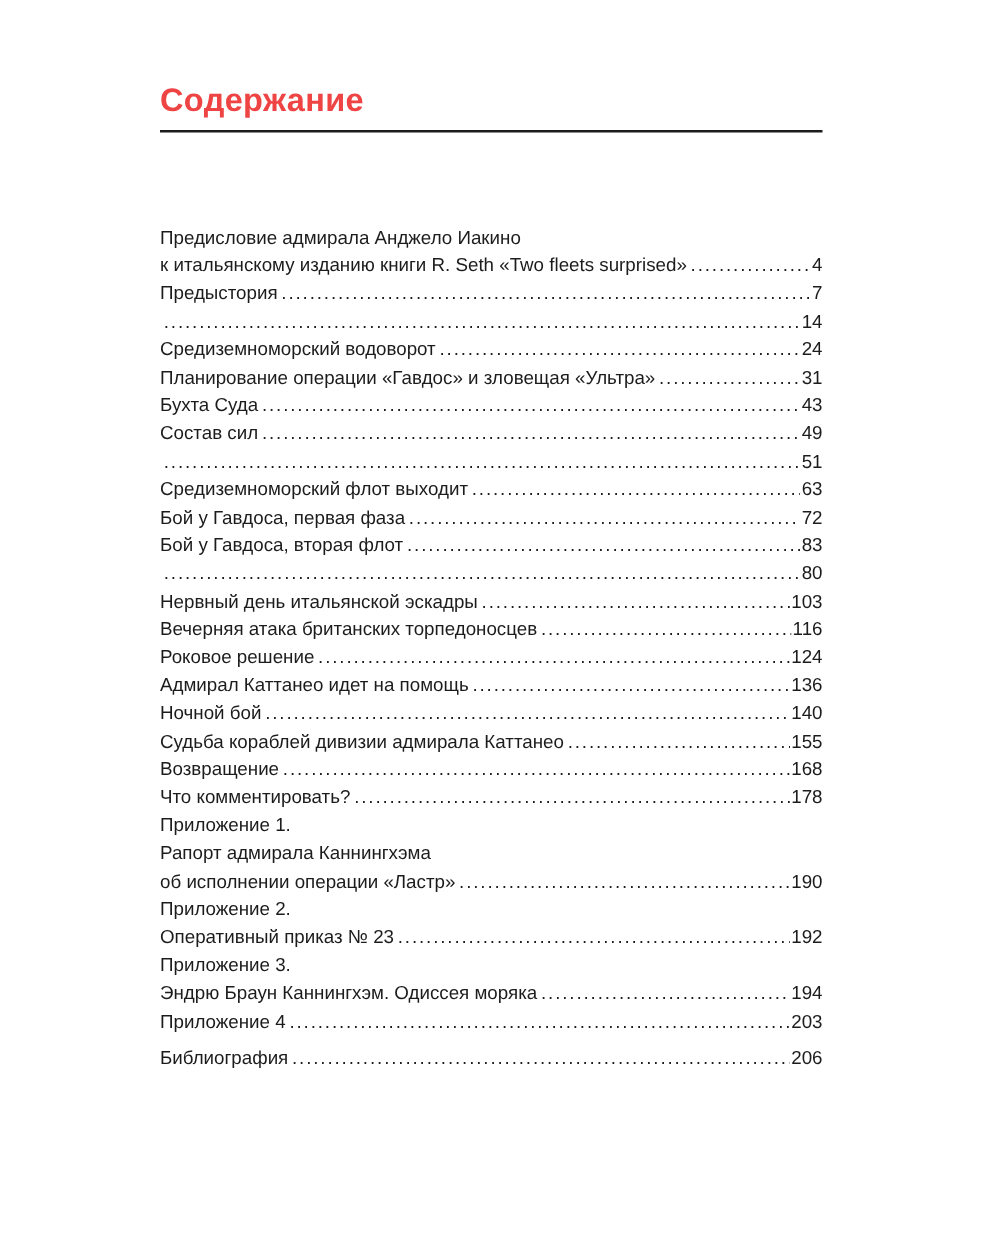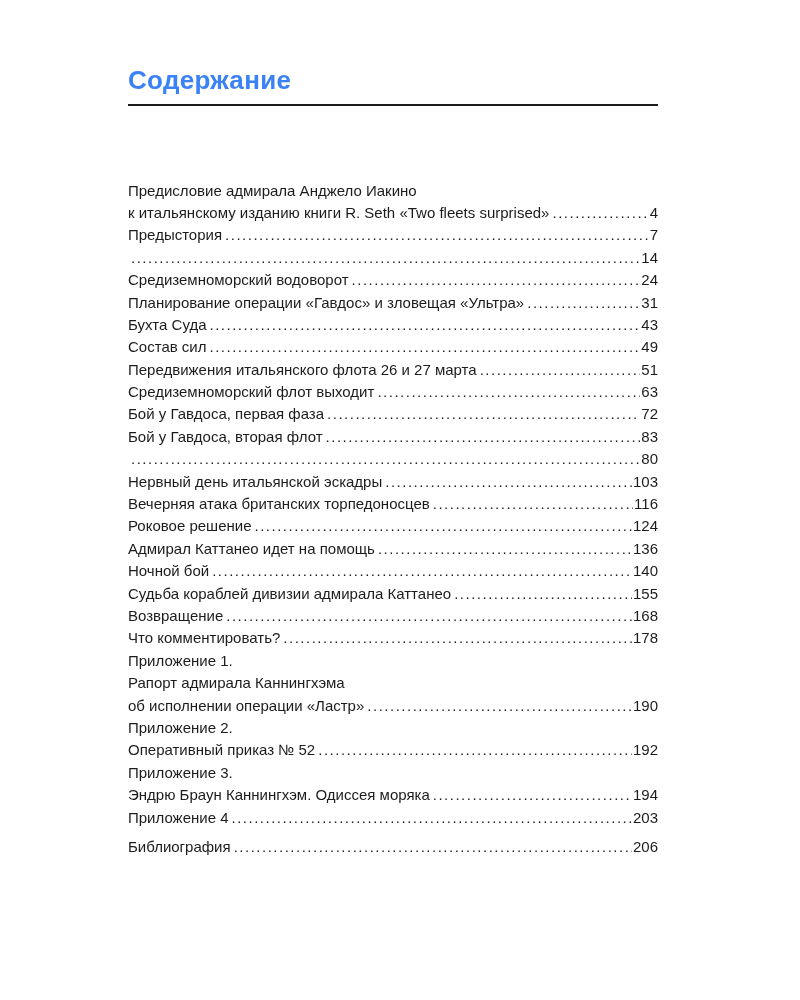"Содержание" .title { color: #3b82f6 -> #ef4444 }
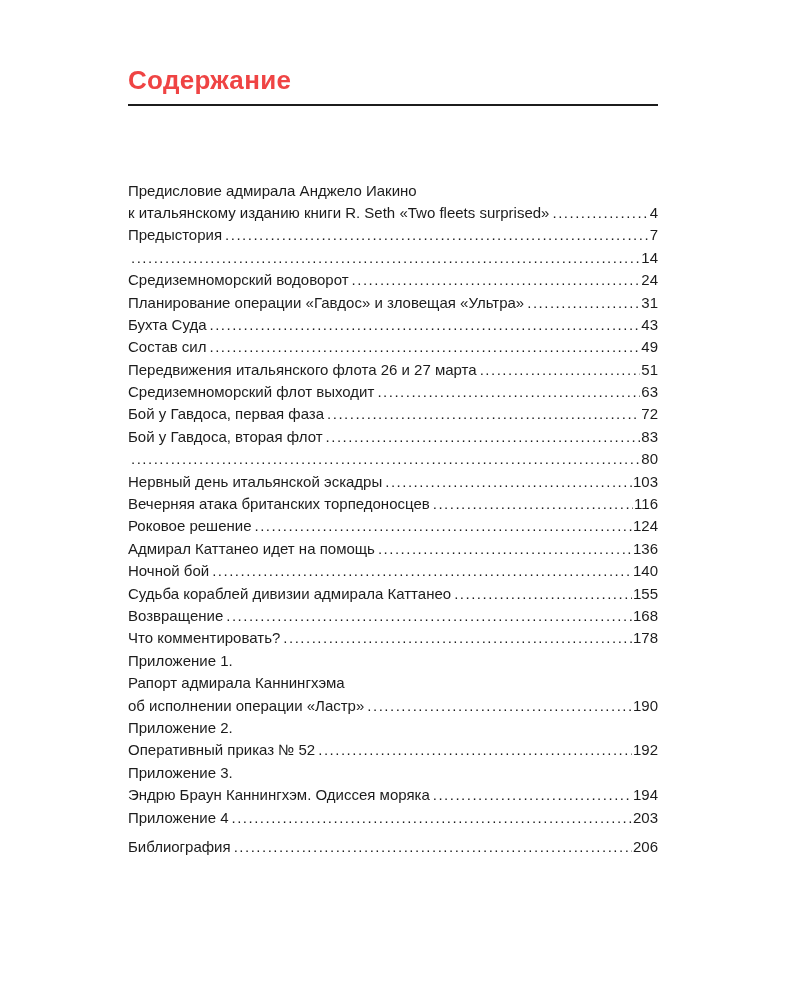"Предисловие адмирала Анджело Иакино" .toc-line { align-items: flex-end -> center }
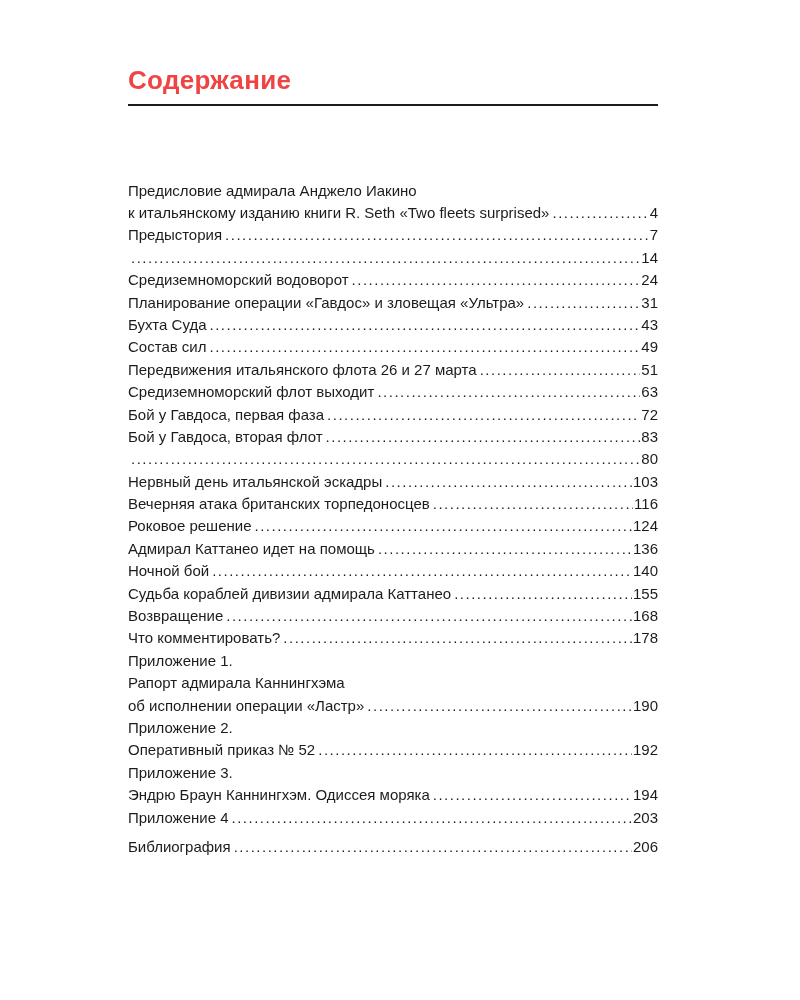"Передвижения итальянского флота 26 и" span.toc-text { html: <span>Передвижения итальянского флота 26 и 27 марта</span> -> none }
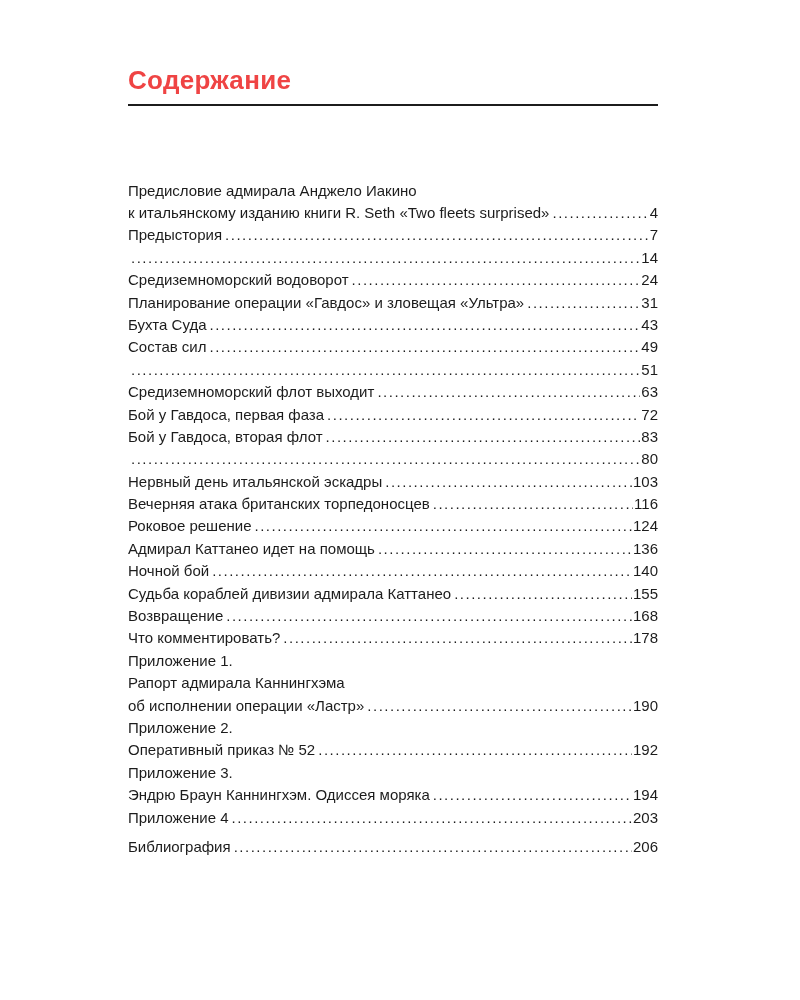"Оперативный приказ № 52" span.toc-text { text: 52 -> 23 }
